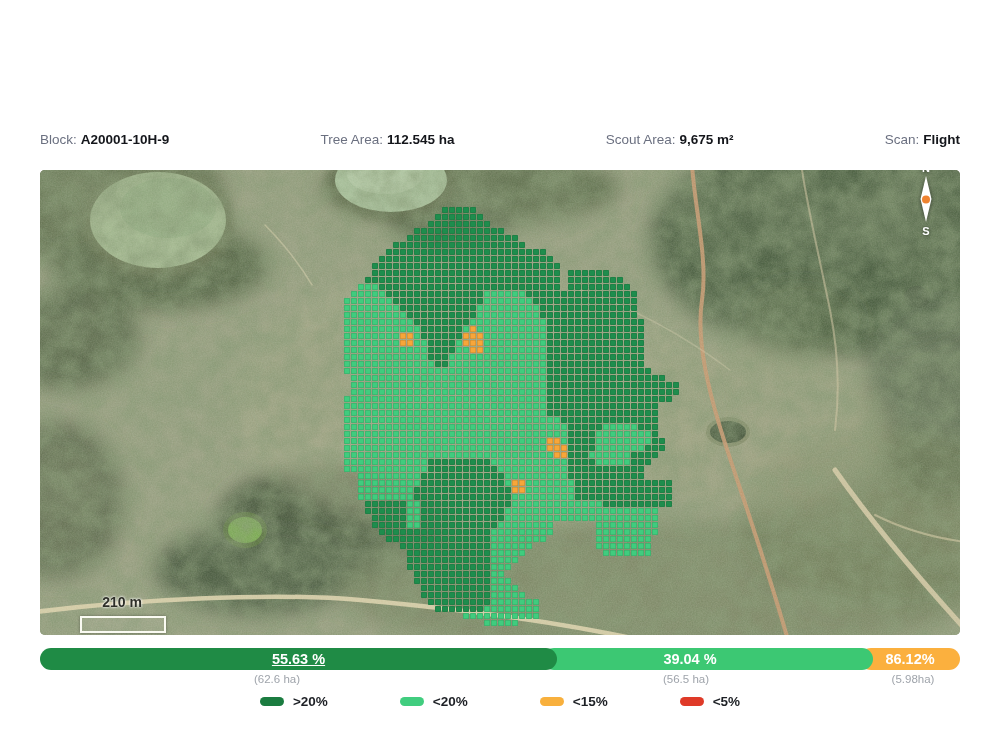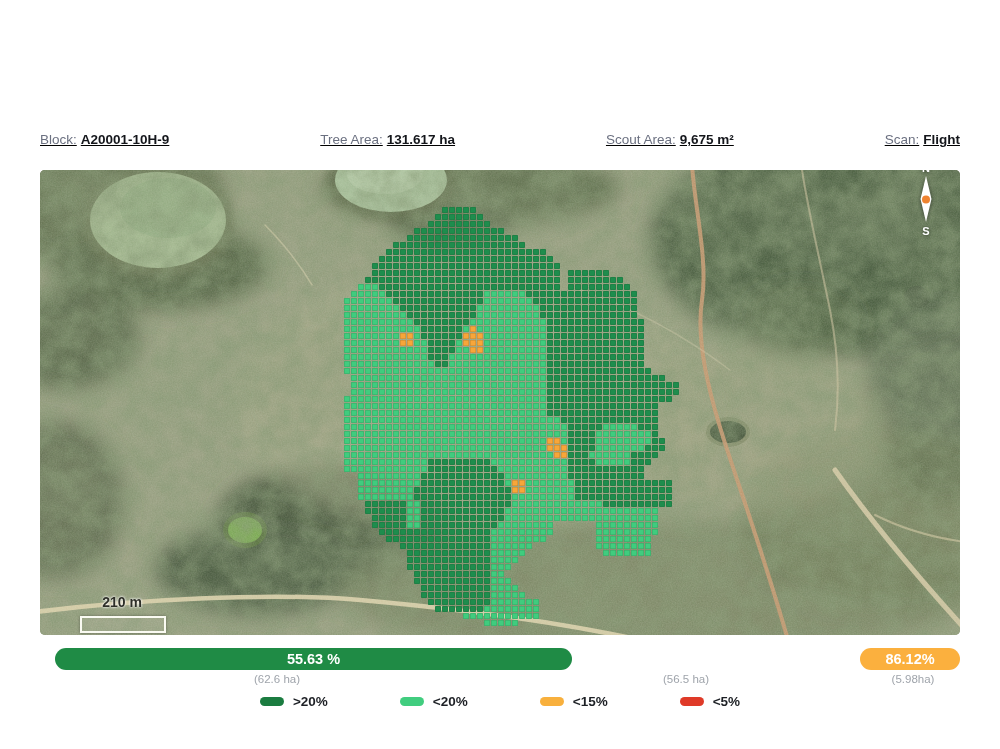"Block: A20001-10H-9" .info-row { text-decoration: underline -> none }
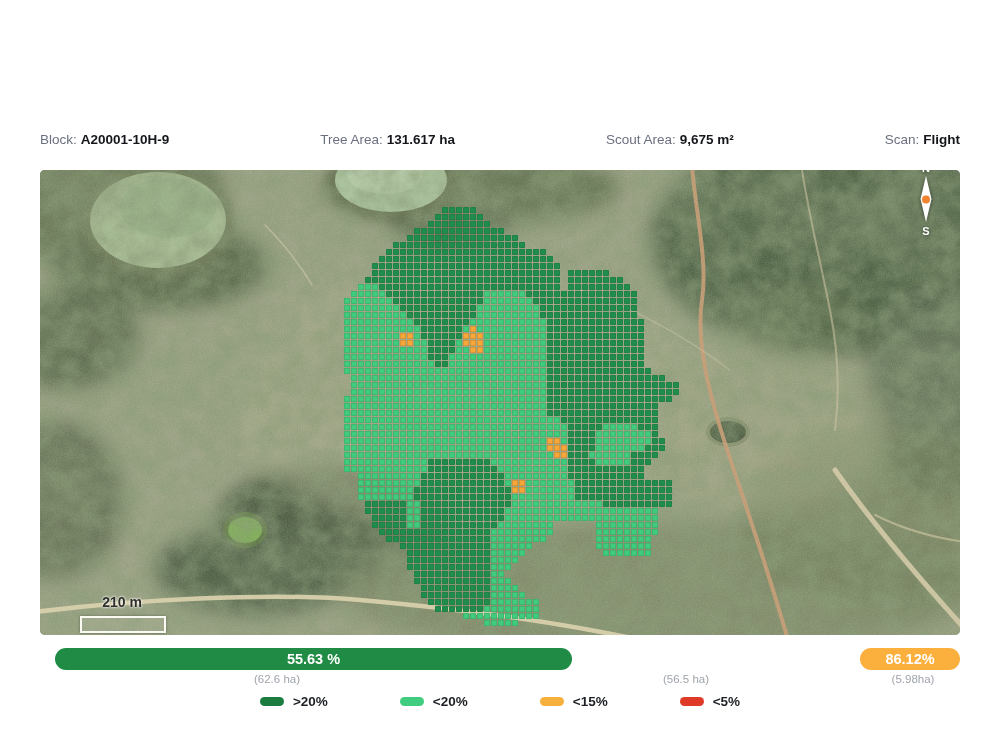"131.617 ha" span.val { text: 131.617 -> 112.545 }
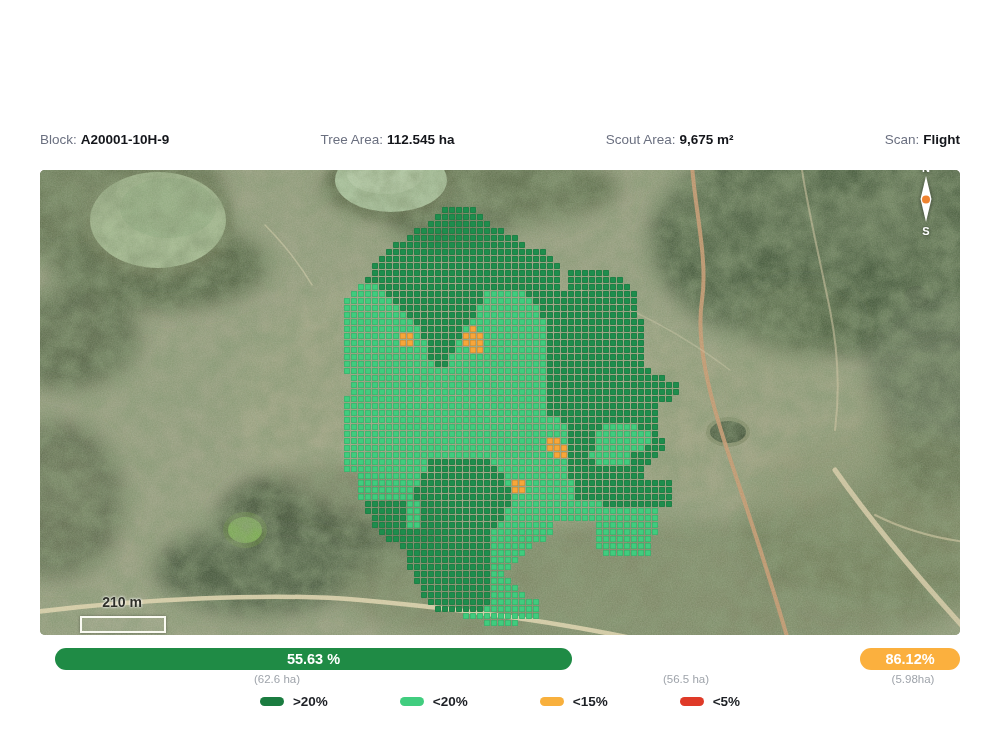"55.63 %" .seg-1 { left: 15px -> 0; text-decoration: none -> underline }
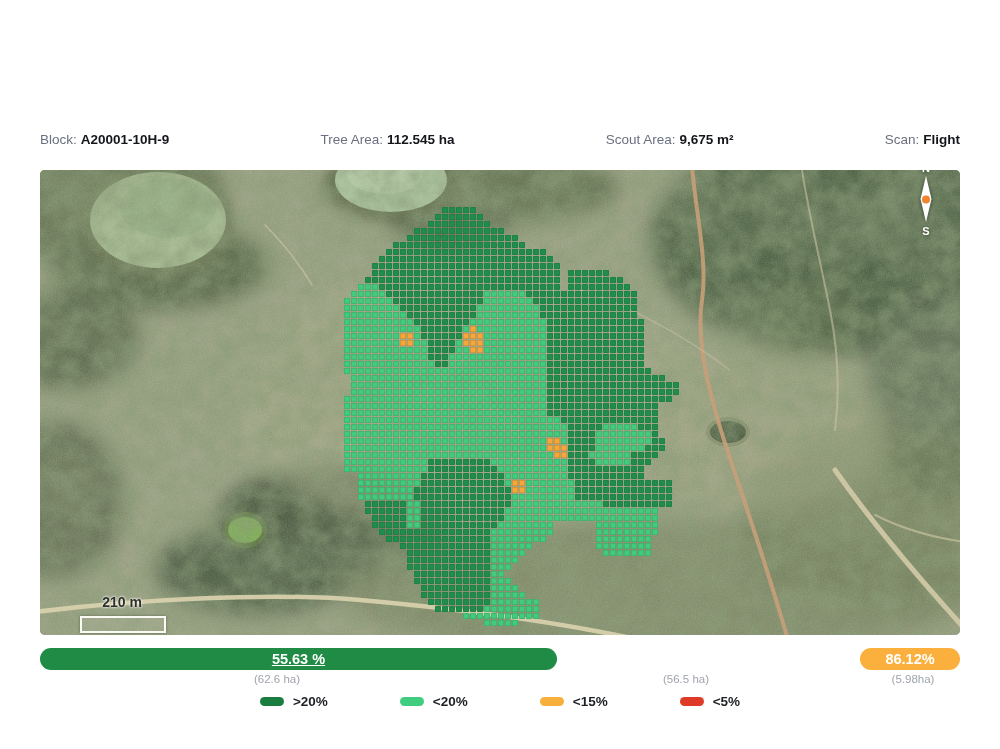"39.04 %" div.seg { html: none -> <div> <span>39.04 %</span> </div> }
